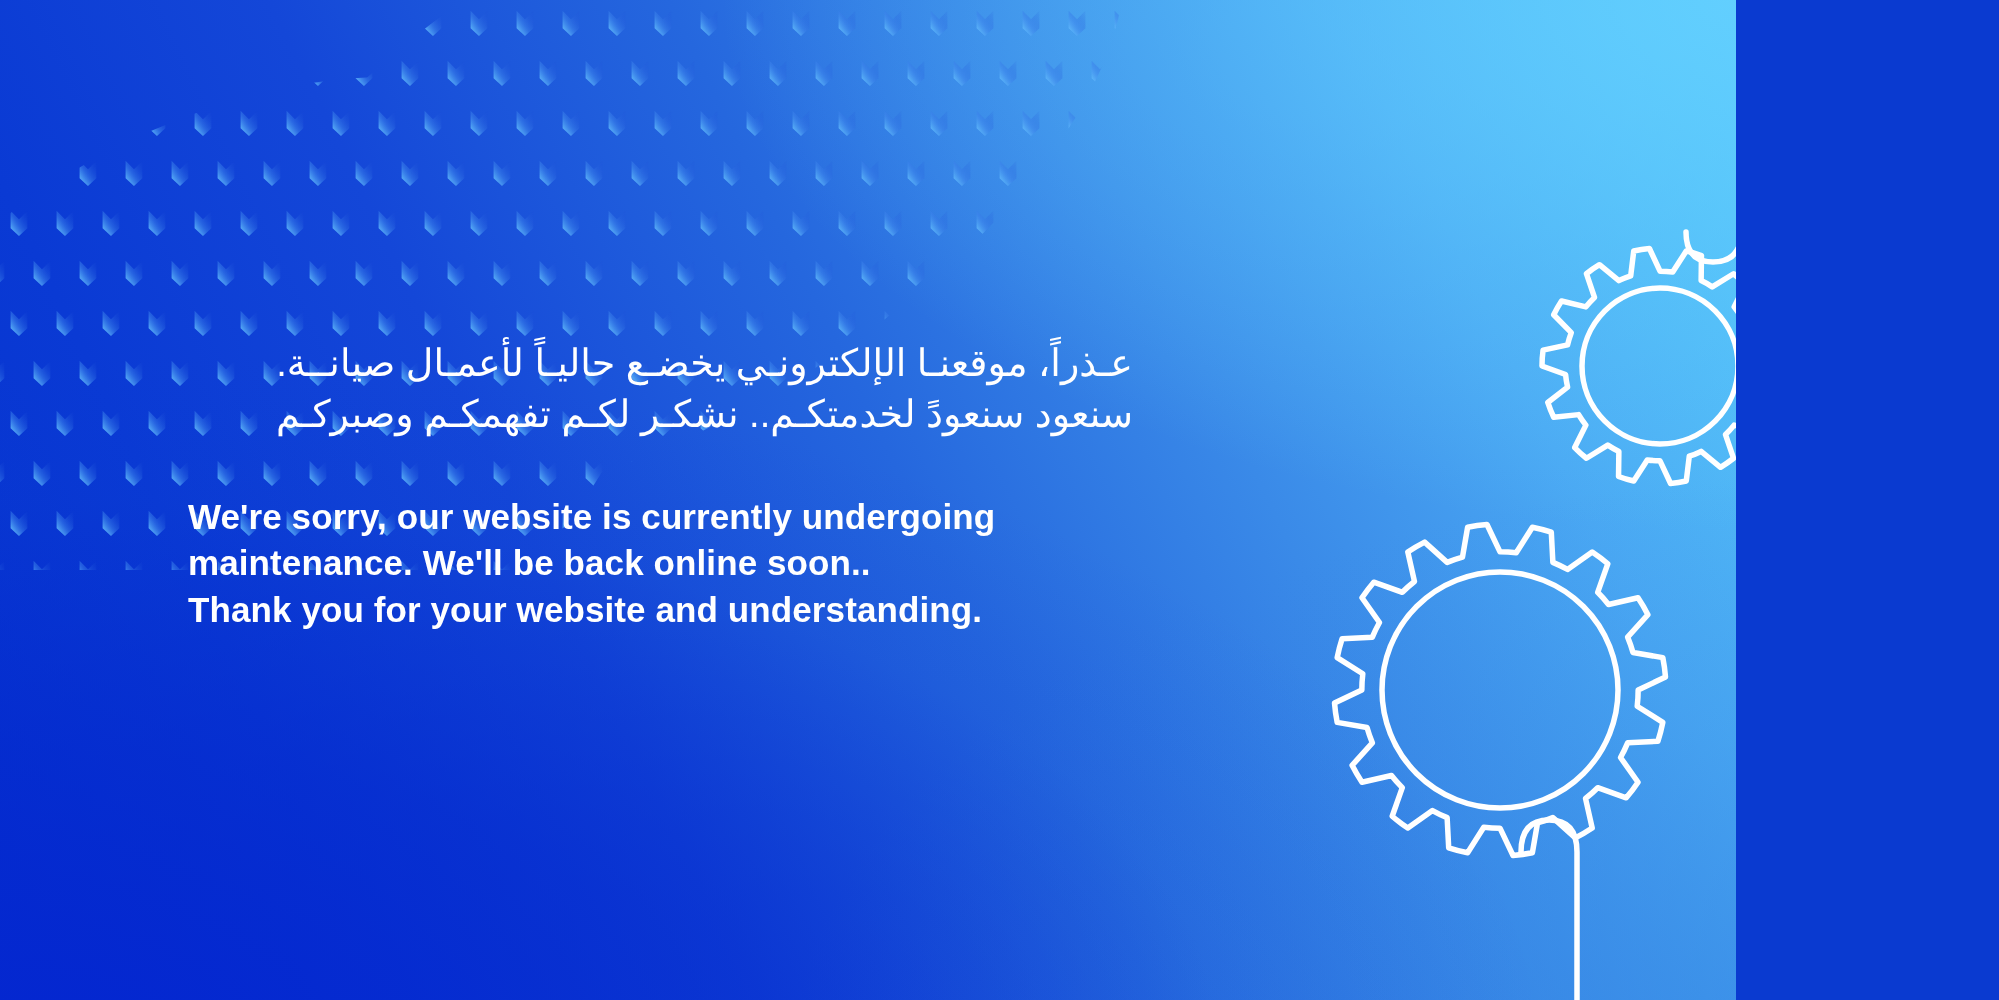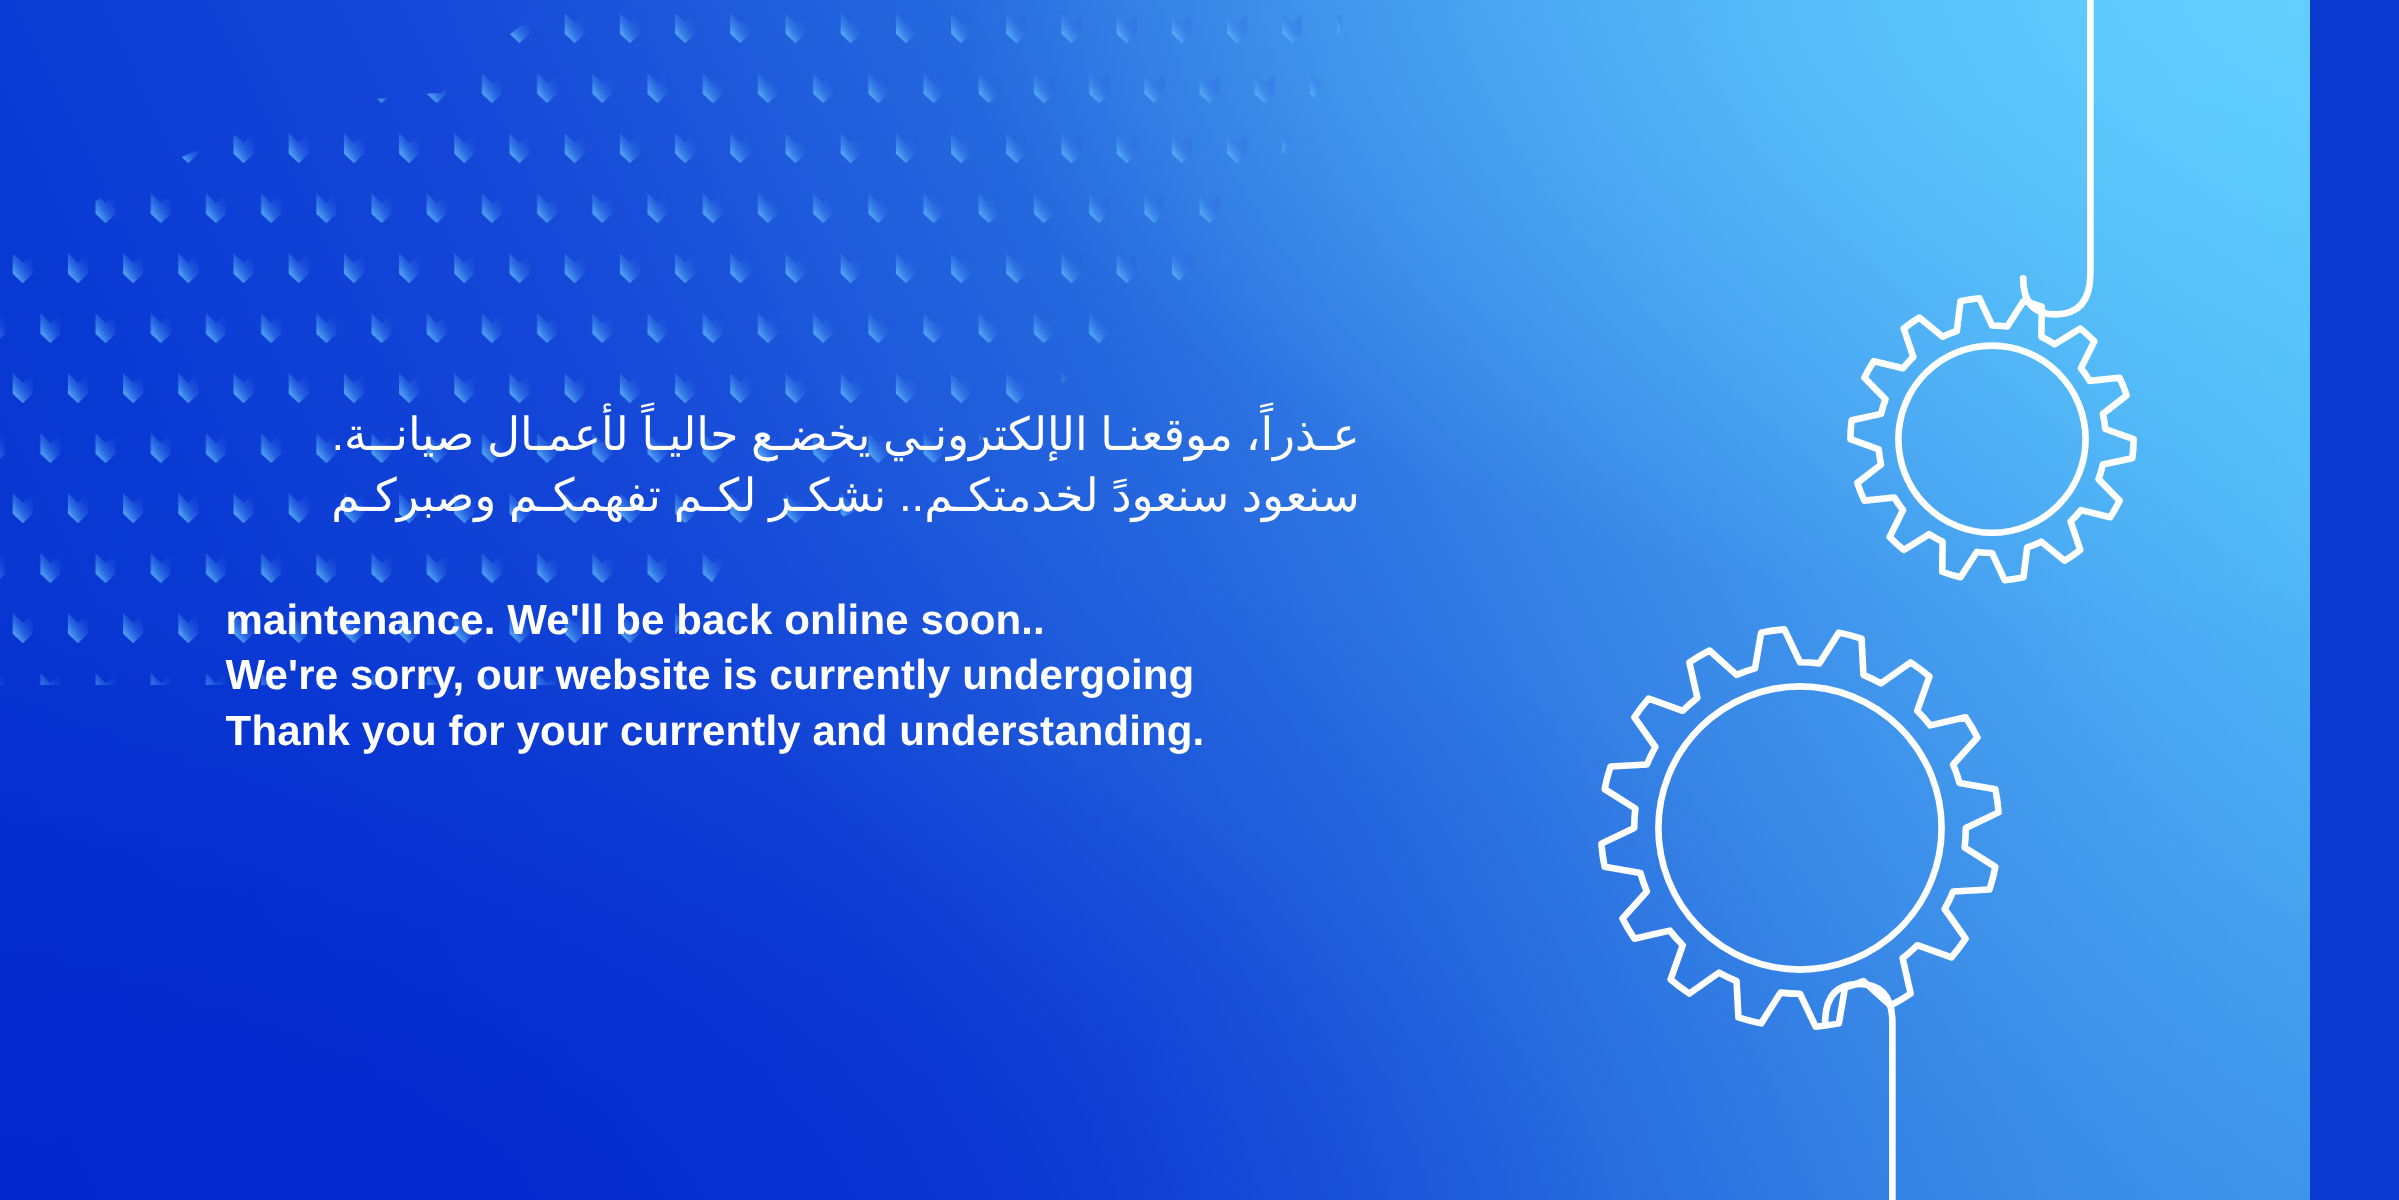"عـذراً، موقعنـا الإلكترونـي يخضـع" #stage { width: 1925px -> 1736px }
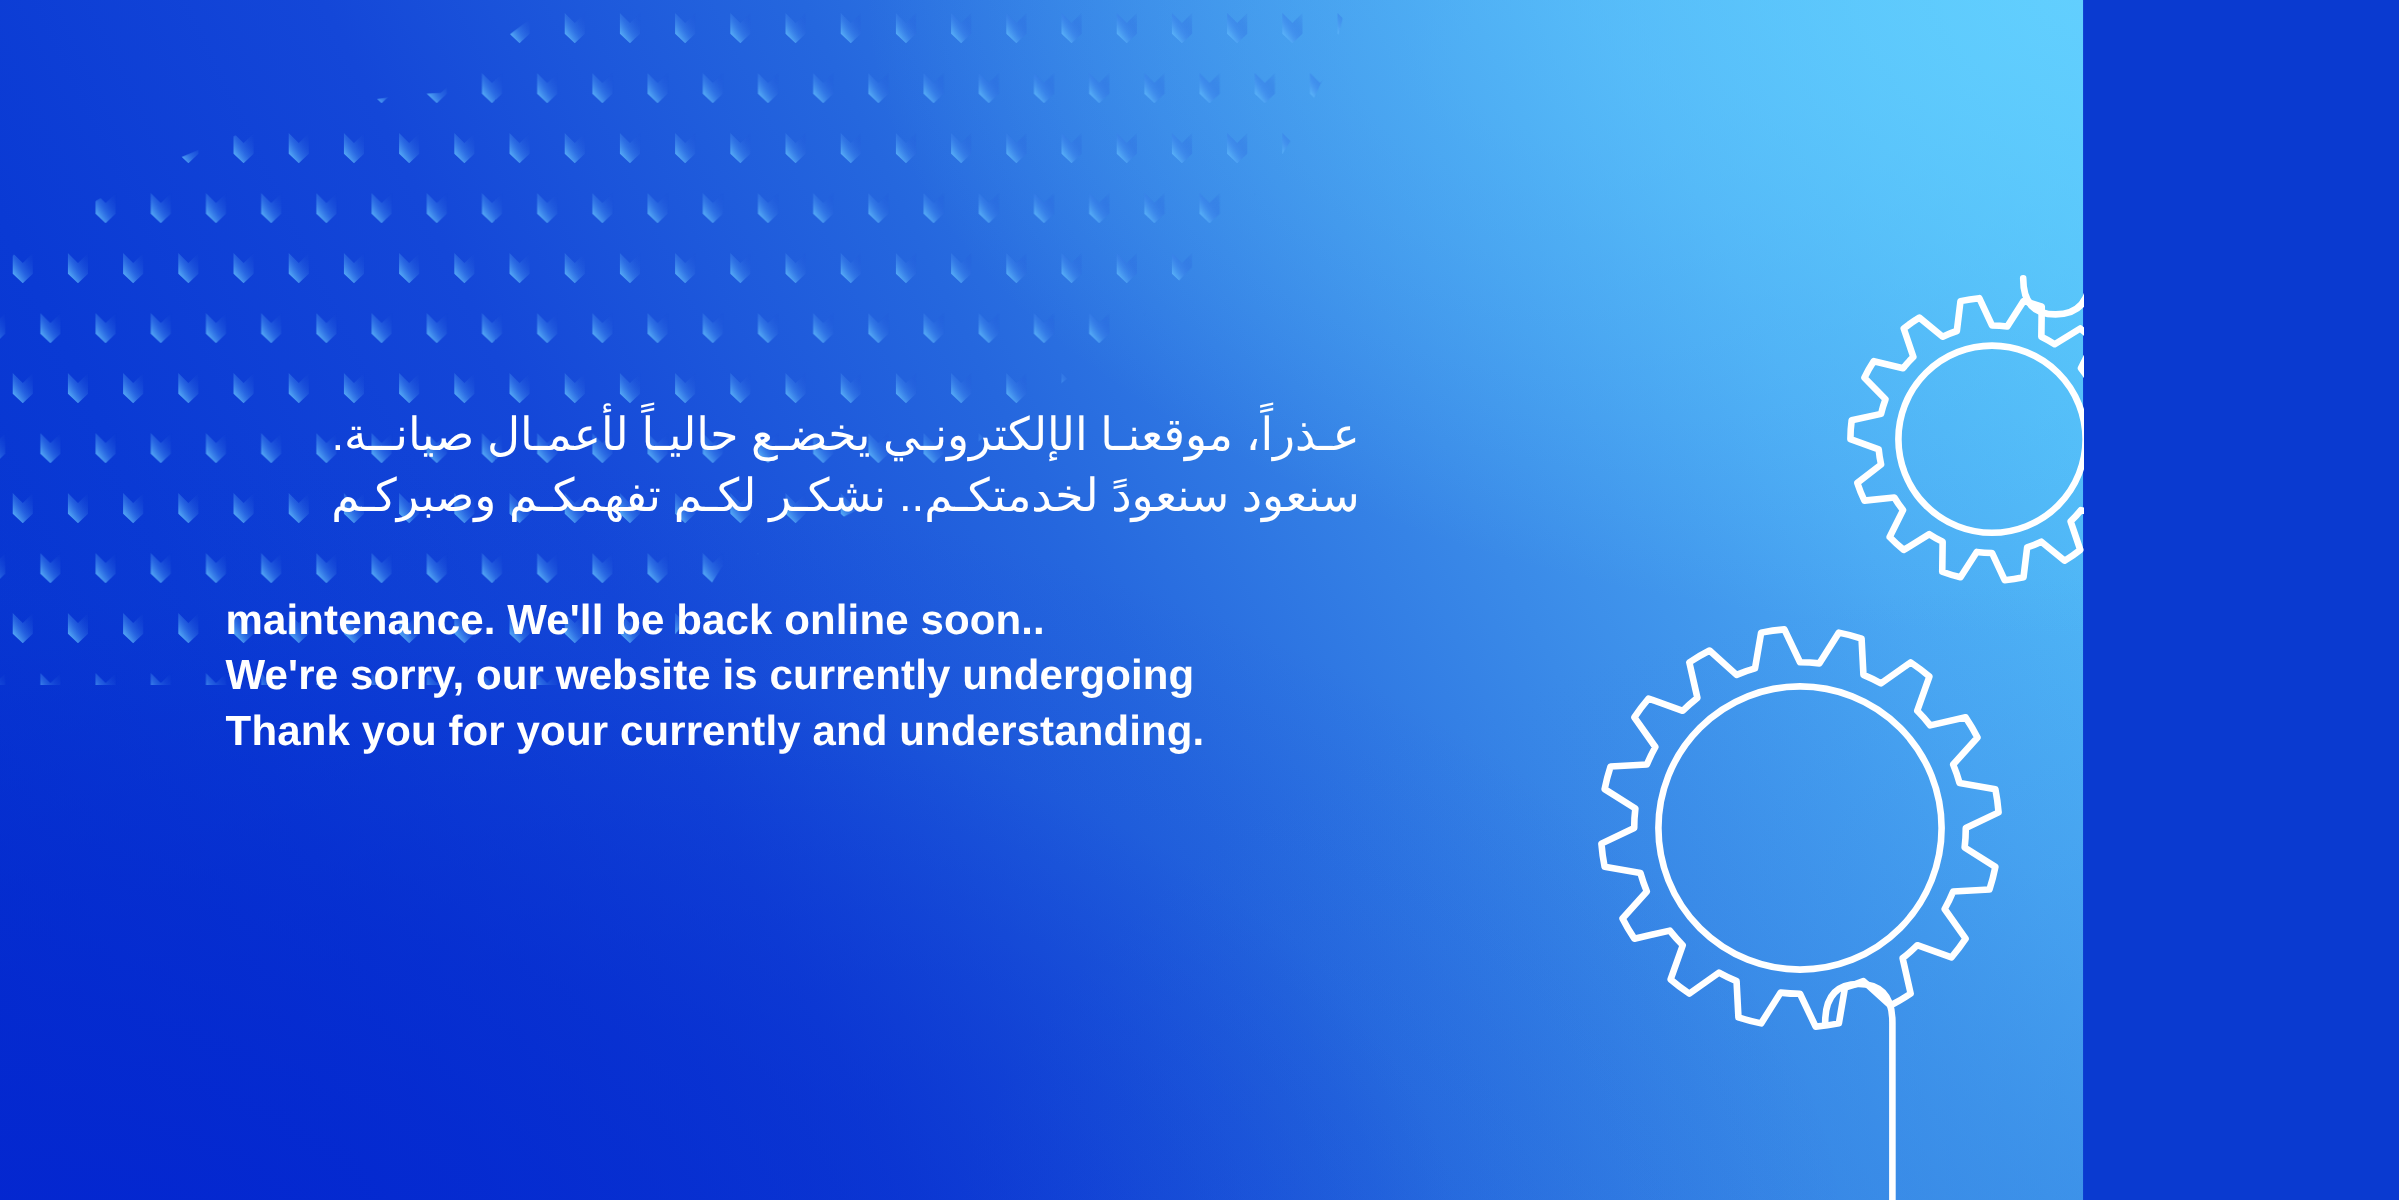"maintenance. We'll be back online" span.en-line { order: before "We're sorry, our website is" -> after "We're sorry, our website is" }
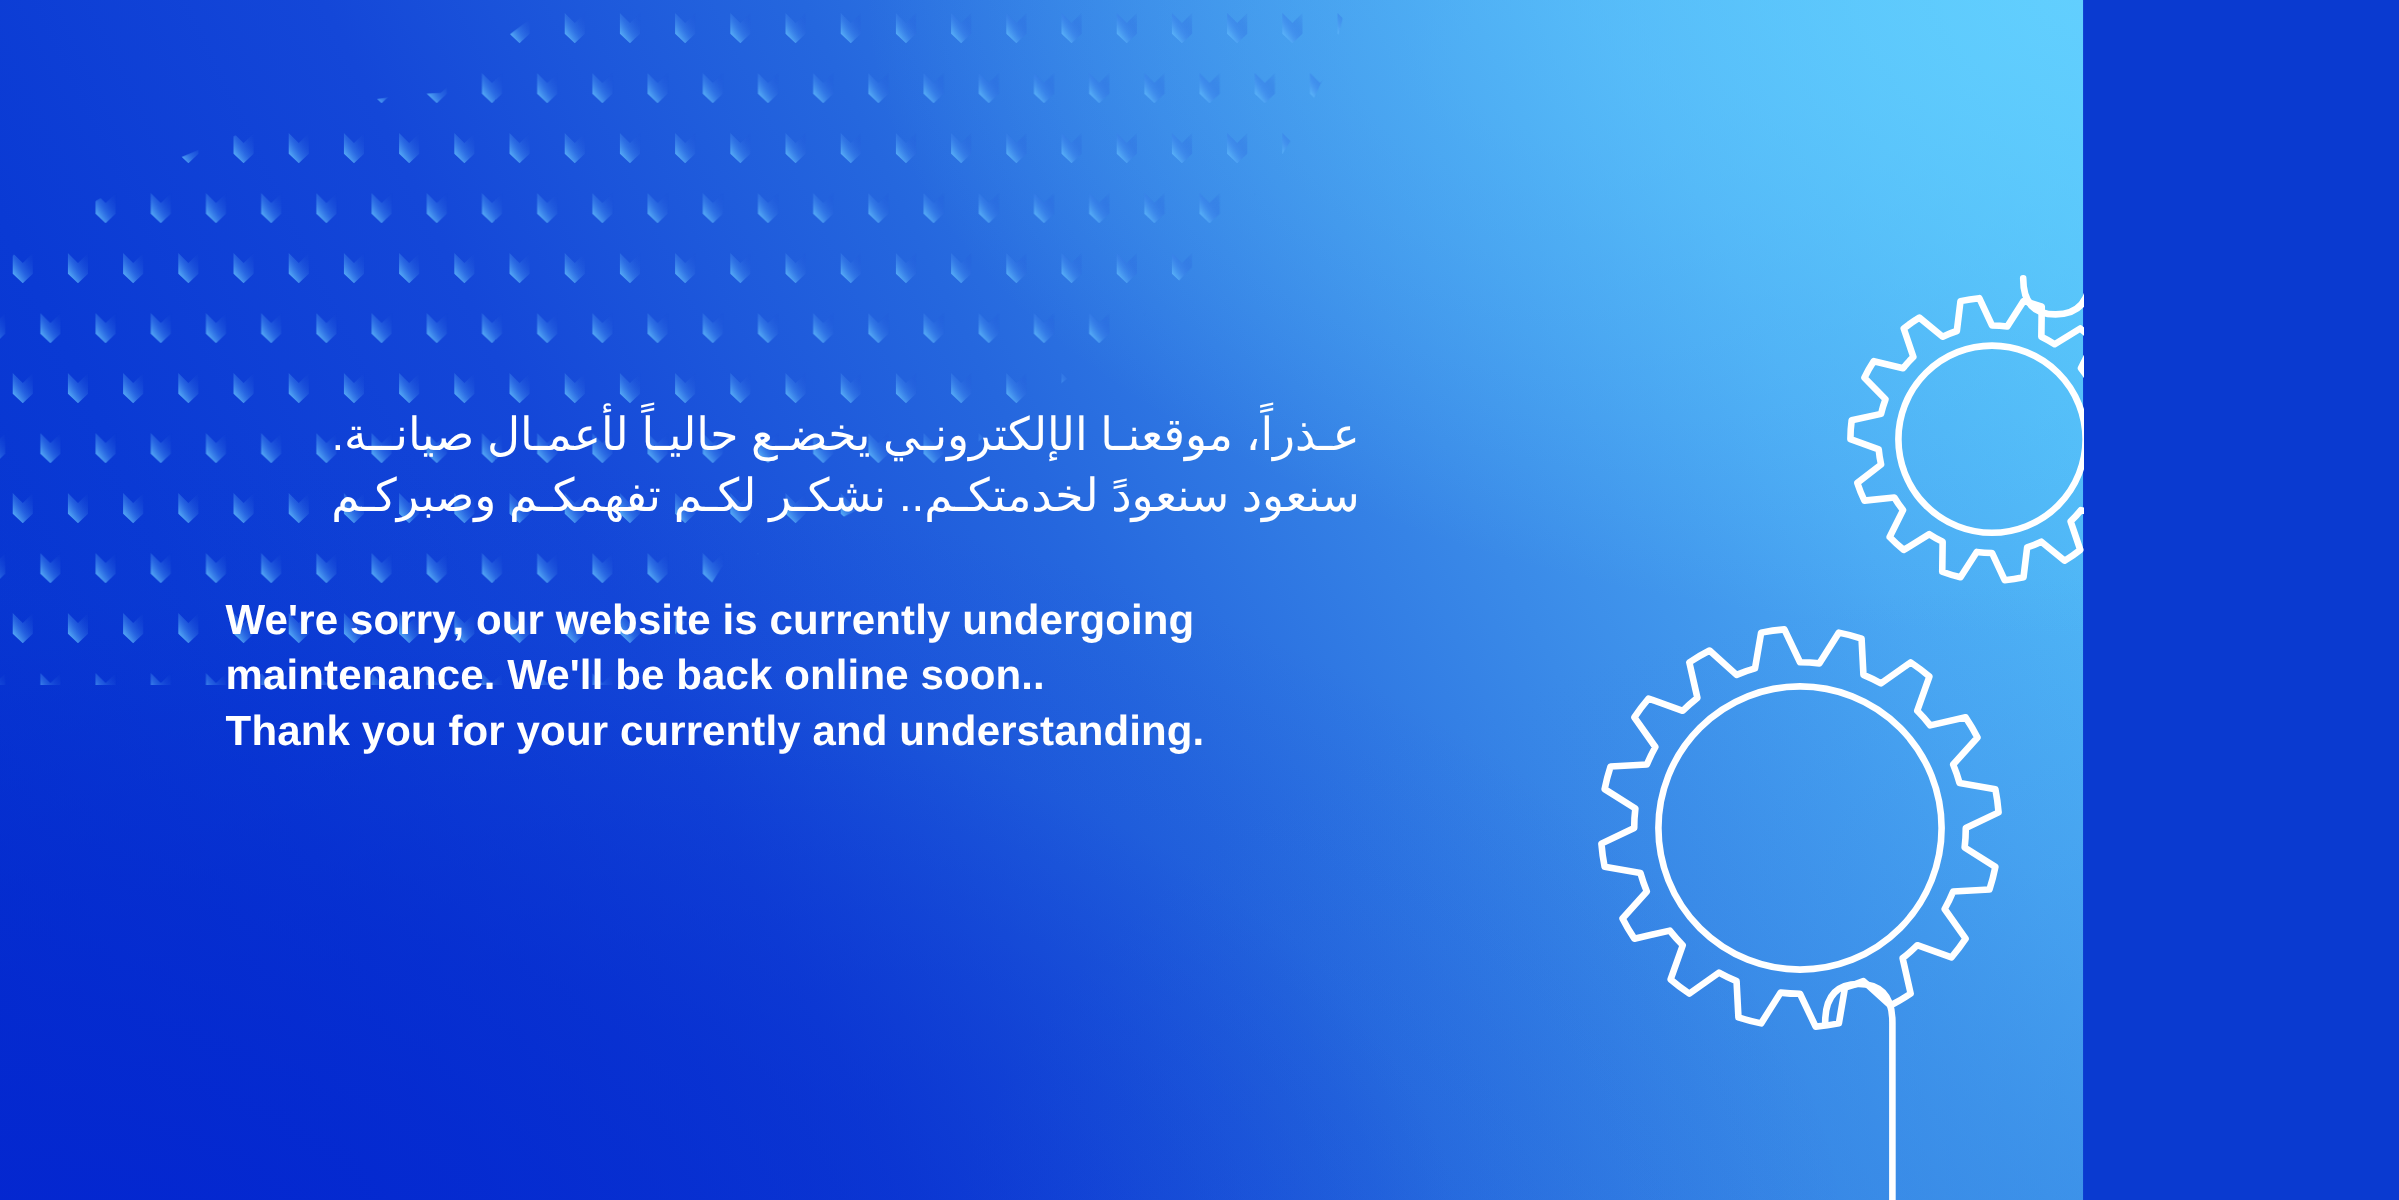"Thank you for your currently" span.en-line { text: currently -> website }
